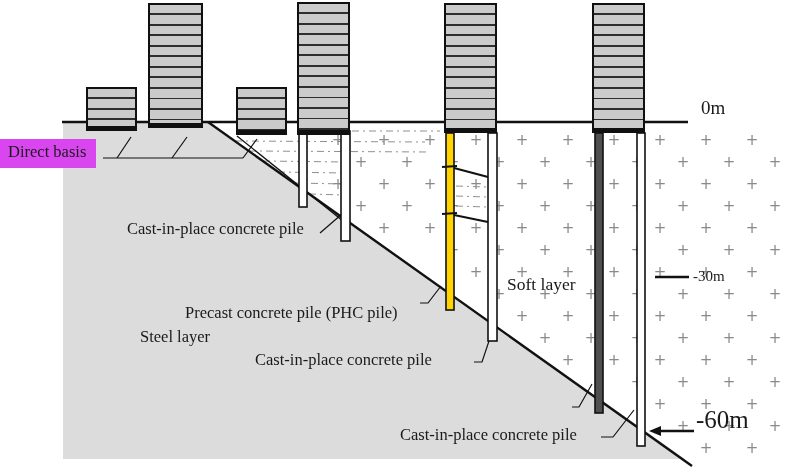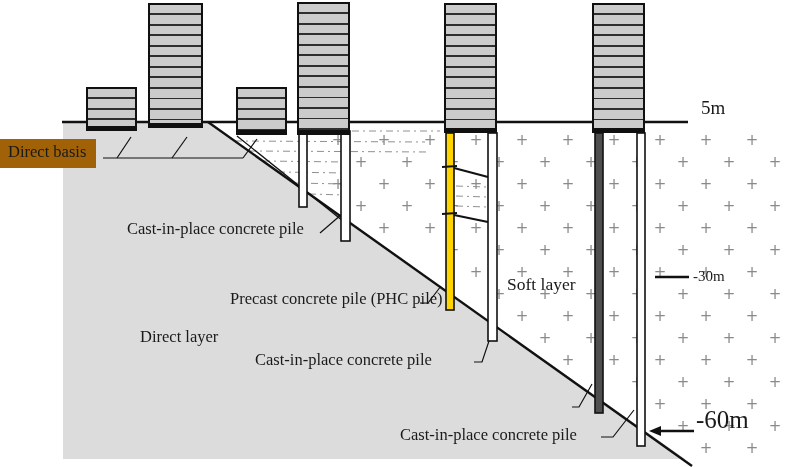"5m" div.lbl { text: 5m -> 0m }
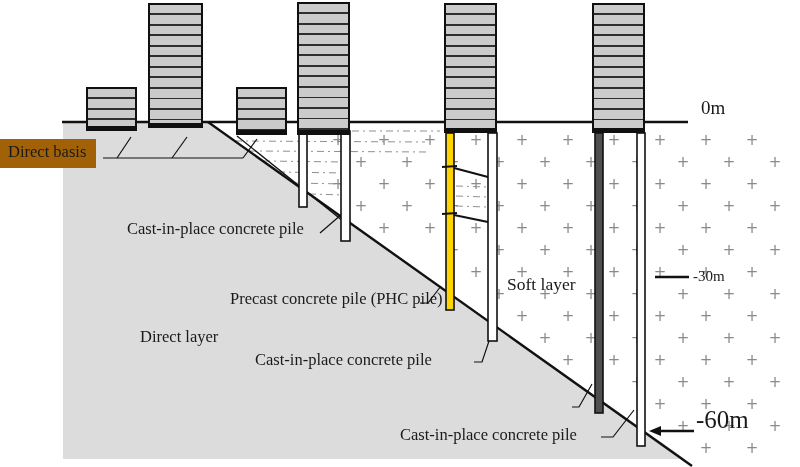"Direct basis" #lbl-direct { background: #a16207 -> #d946ef }
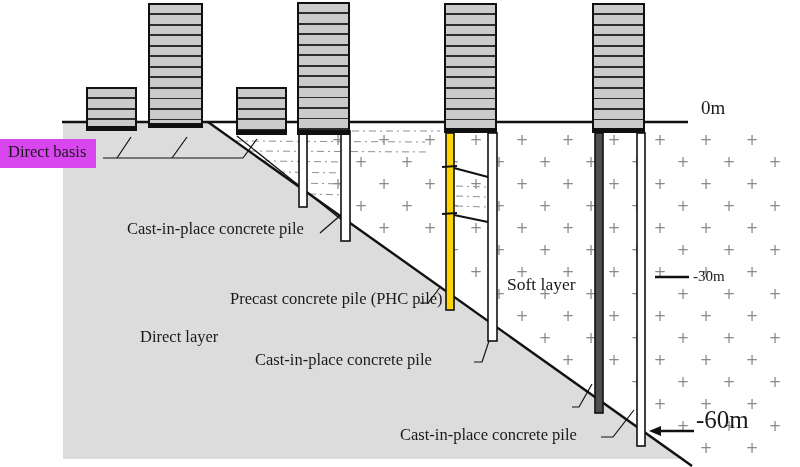"Precast concrete pile (PHC pile)" #lbl-precast { margin-left: 45px -> none; top: 290px -> 304px }
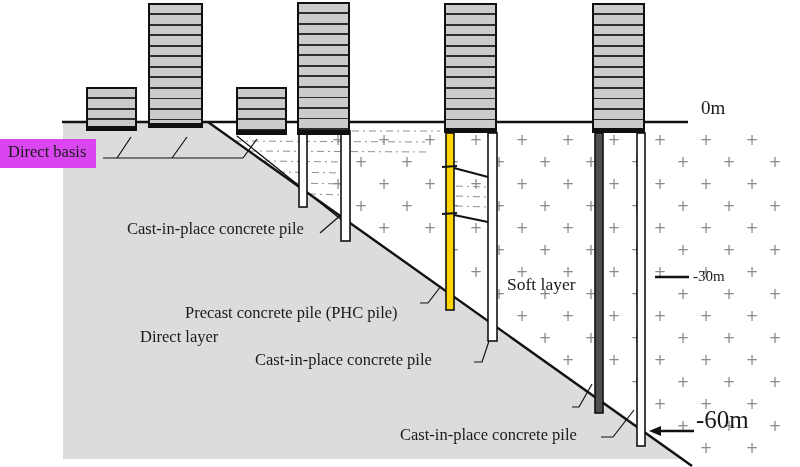"Direct layer" div.lbl { text: Direct -> Steel }
